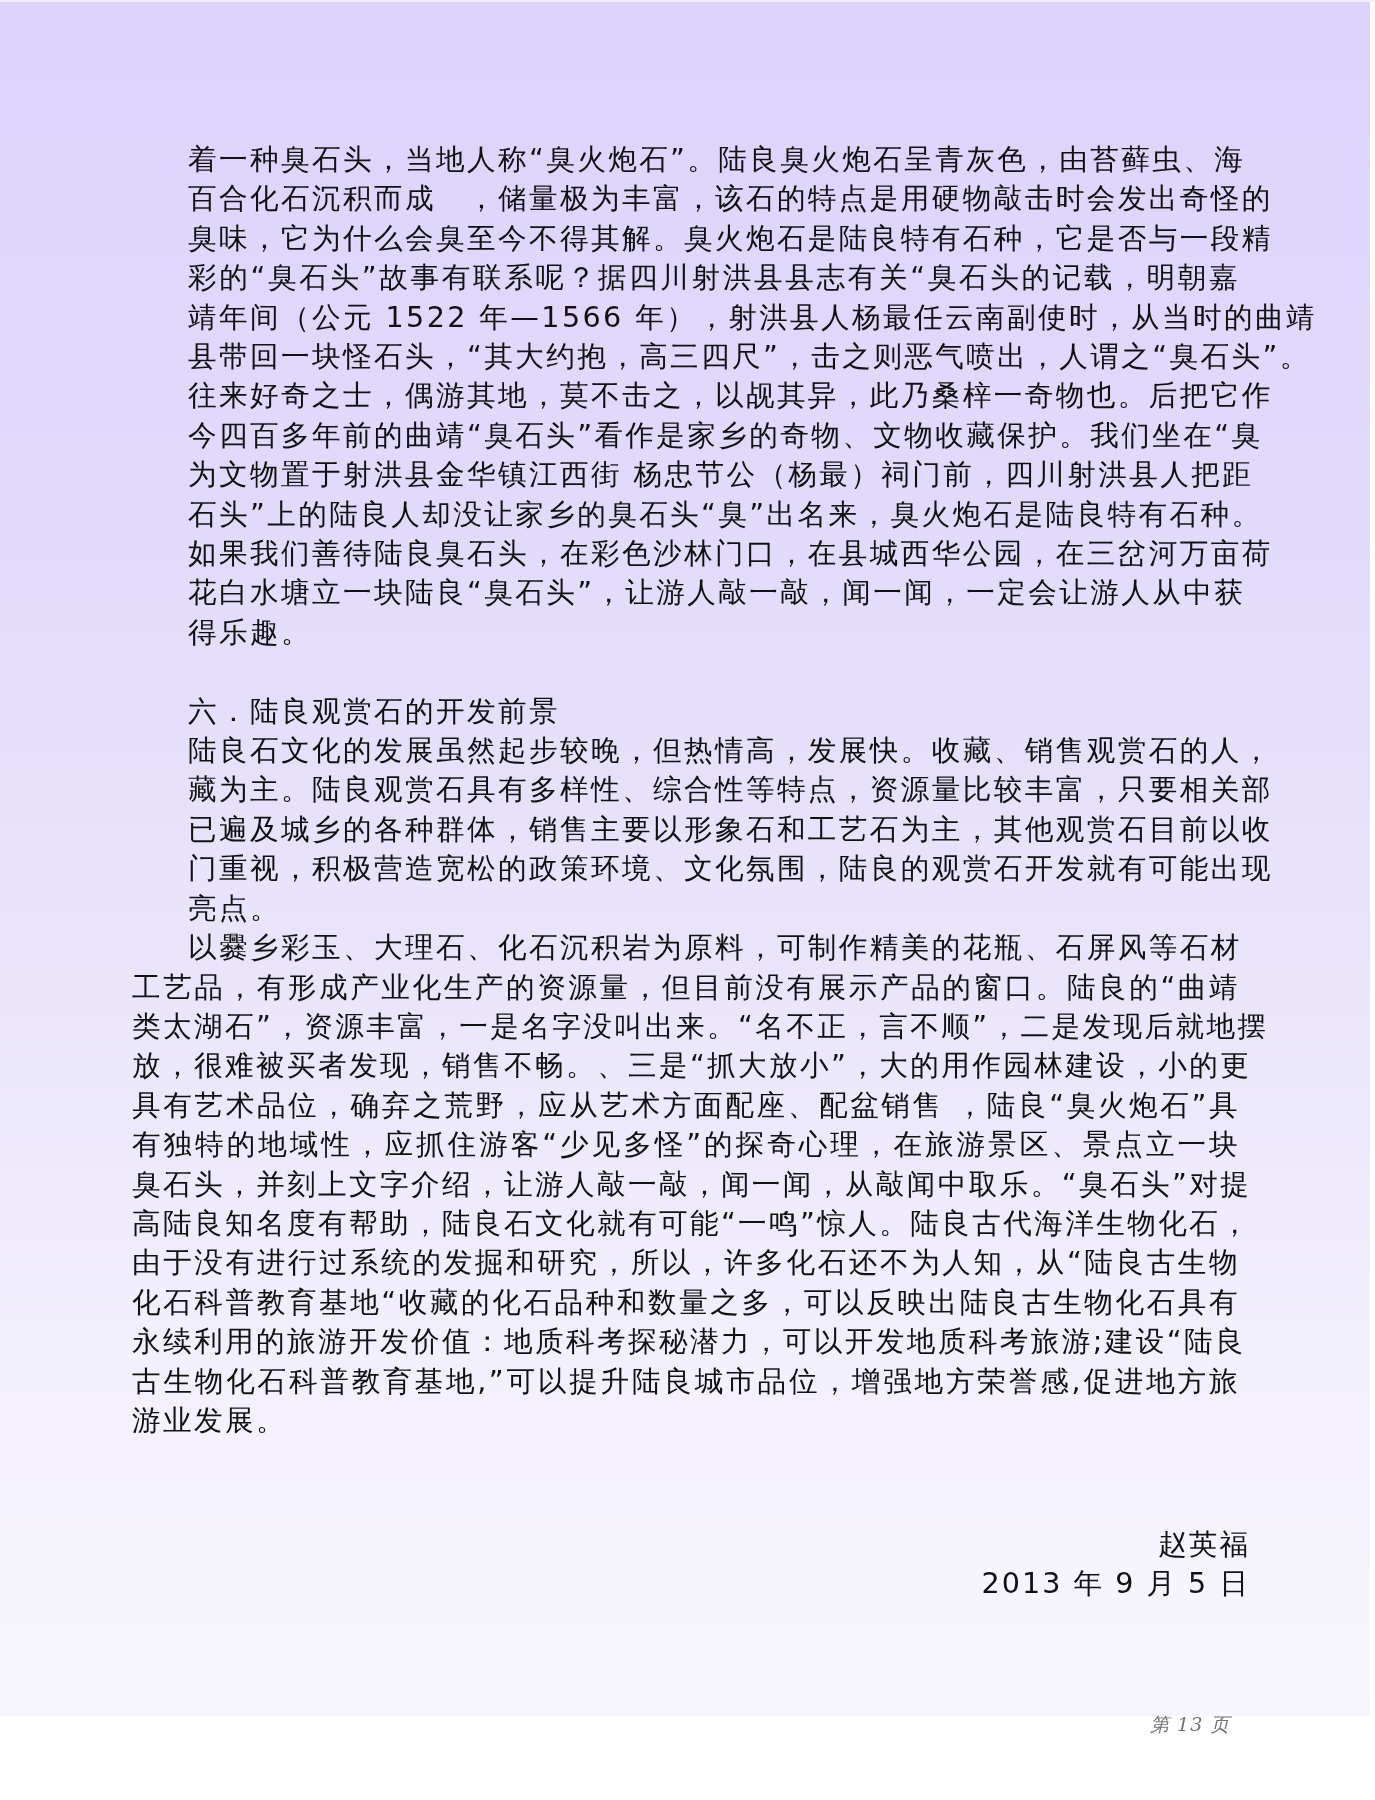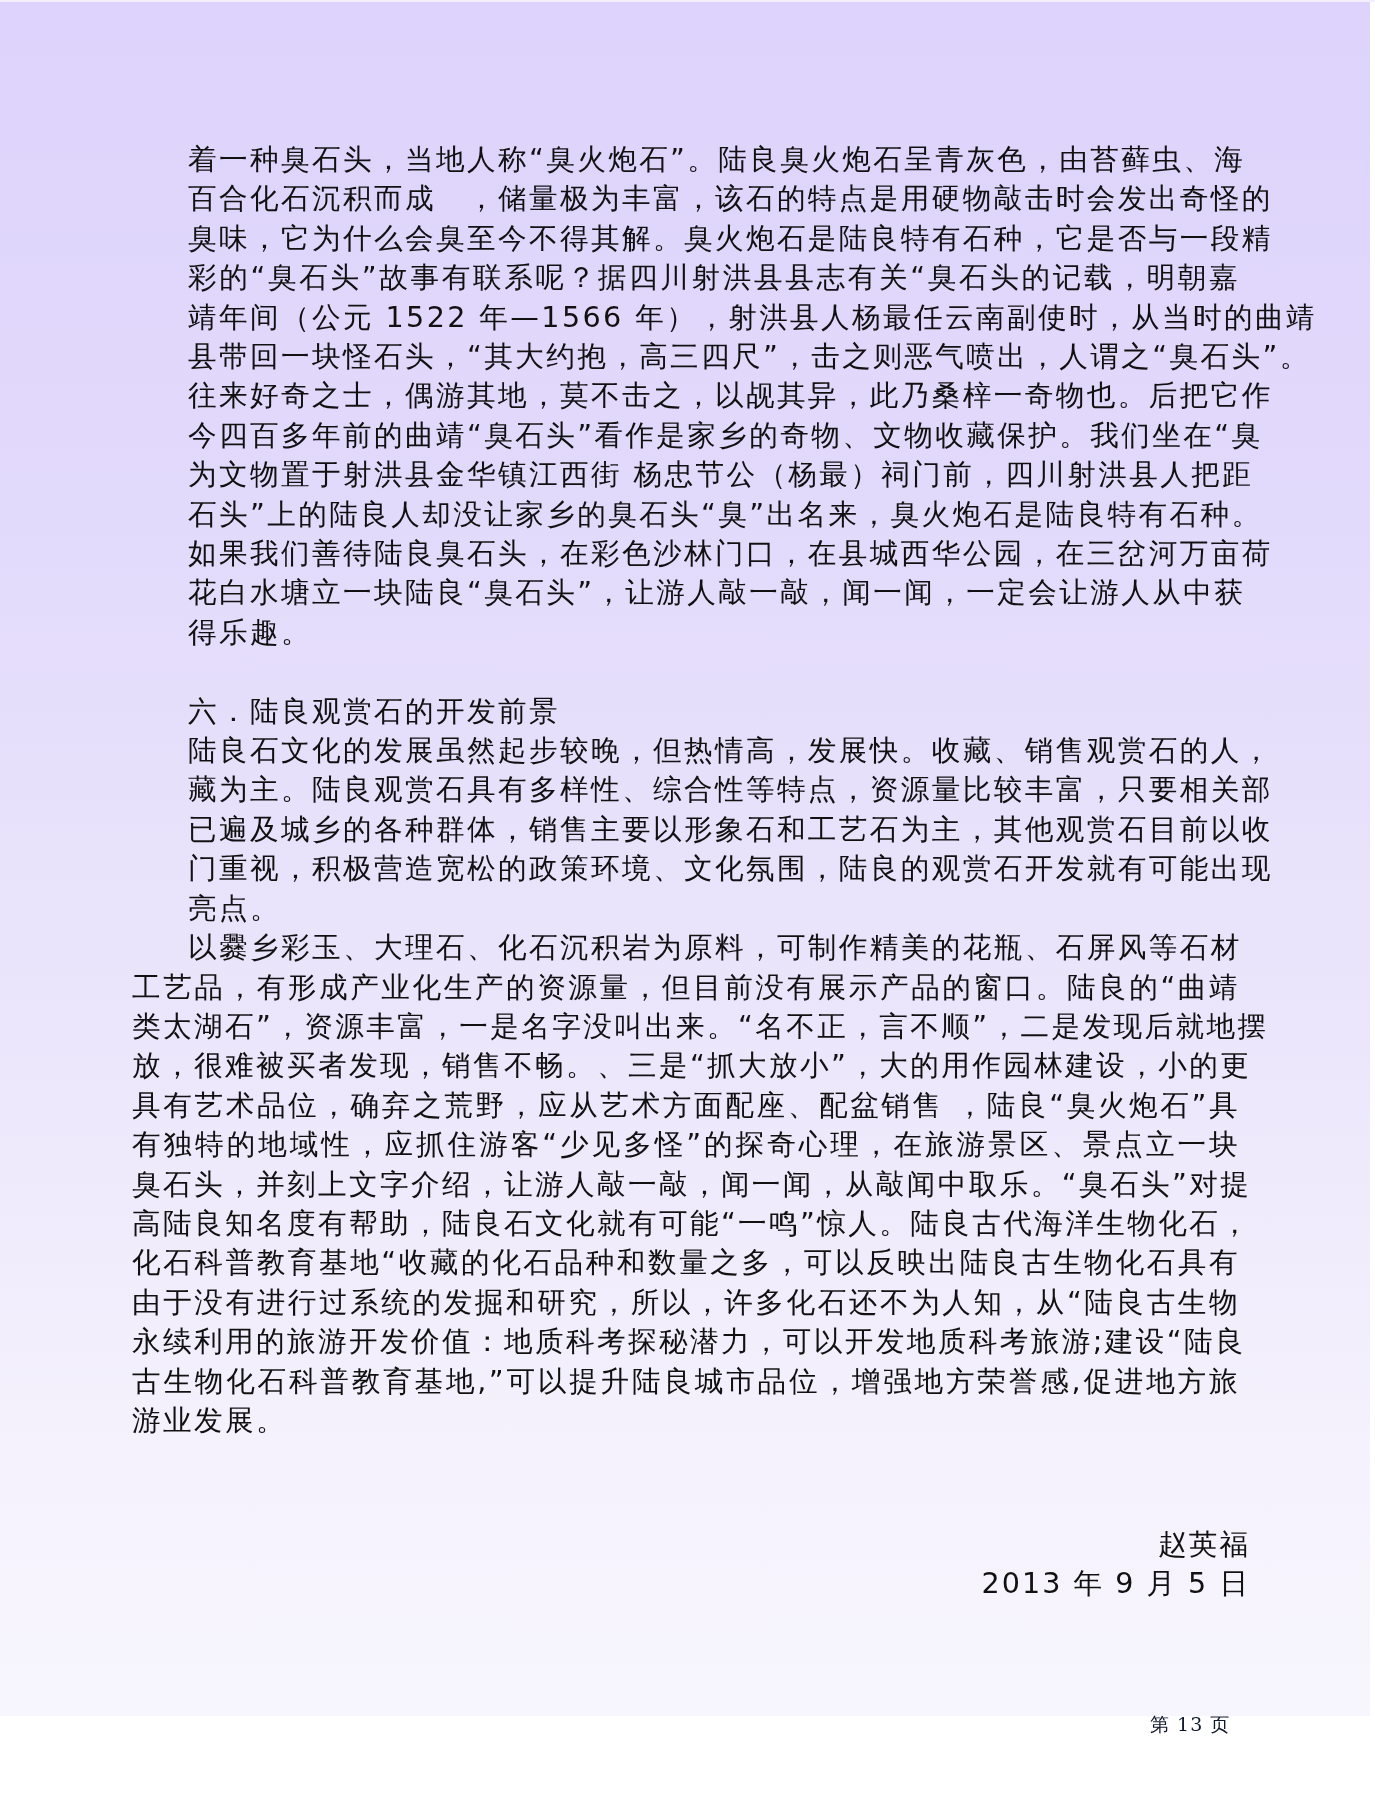"化石科普教育基地“收藏的化石品种和数量之多，可以反映出陆良古生物化石具有" span.line { order: before "由于没有进行过系统的发掘和研究，所以，许多化石还不为人知，从“陆良古生物" -> after "由于没有进行过系统的发掘和研究，所以，许多化石还不为人知，从“陆良古生物" }
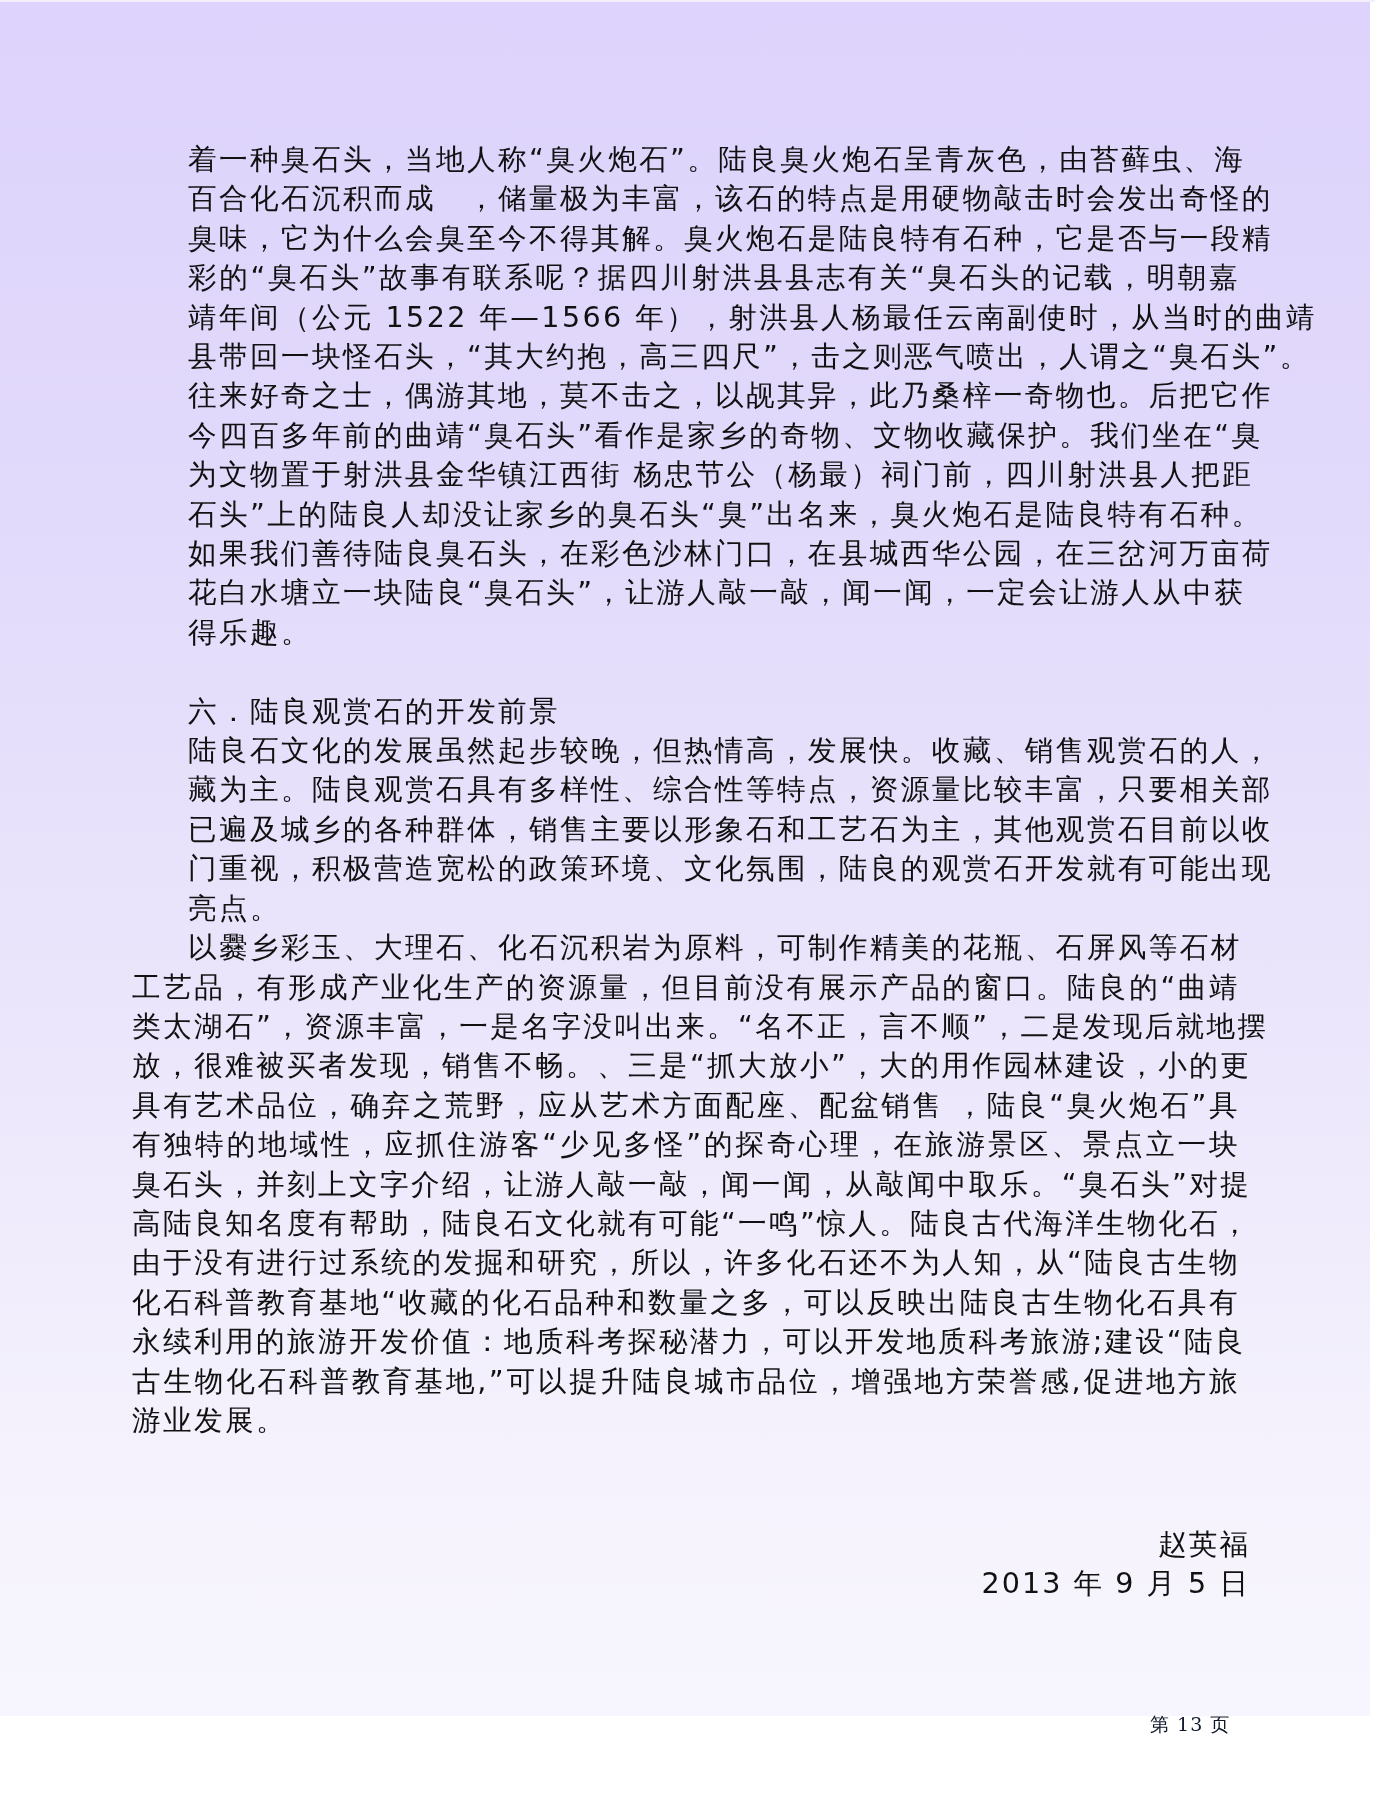"第 13 页" .page-number { color: #0f172a -> #737373; font-style: none -> italic }
